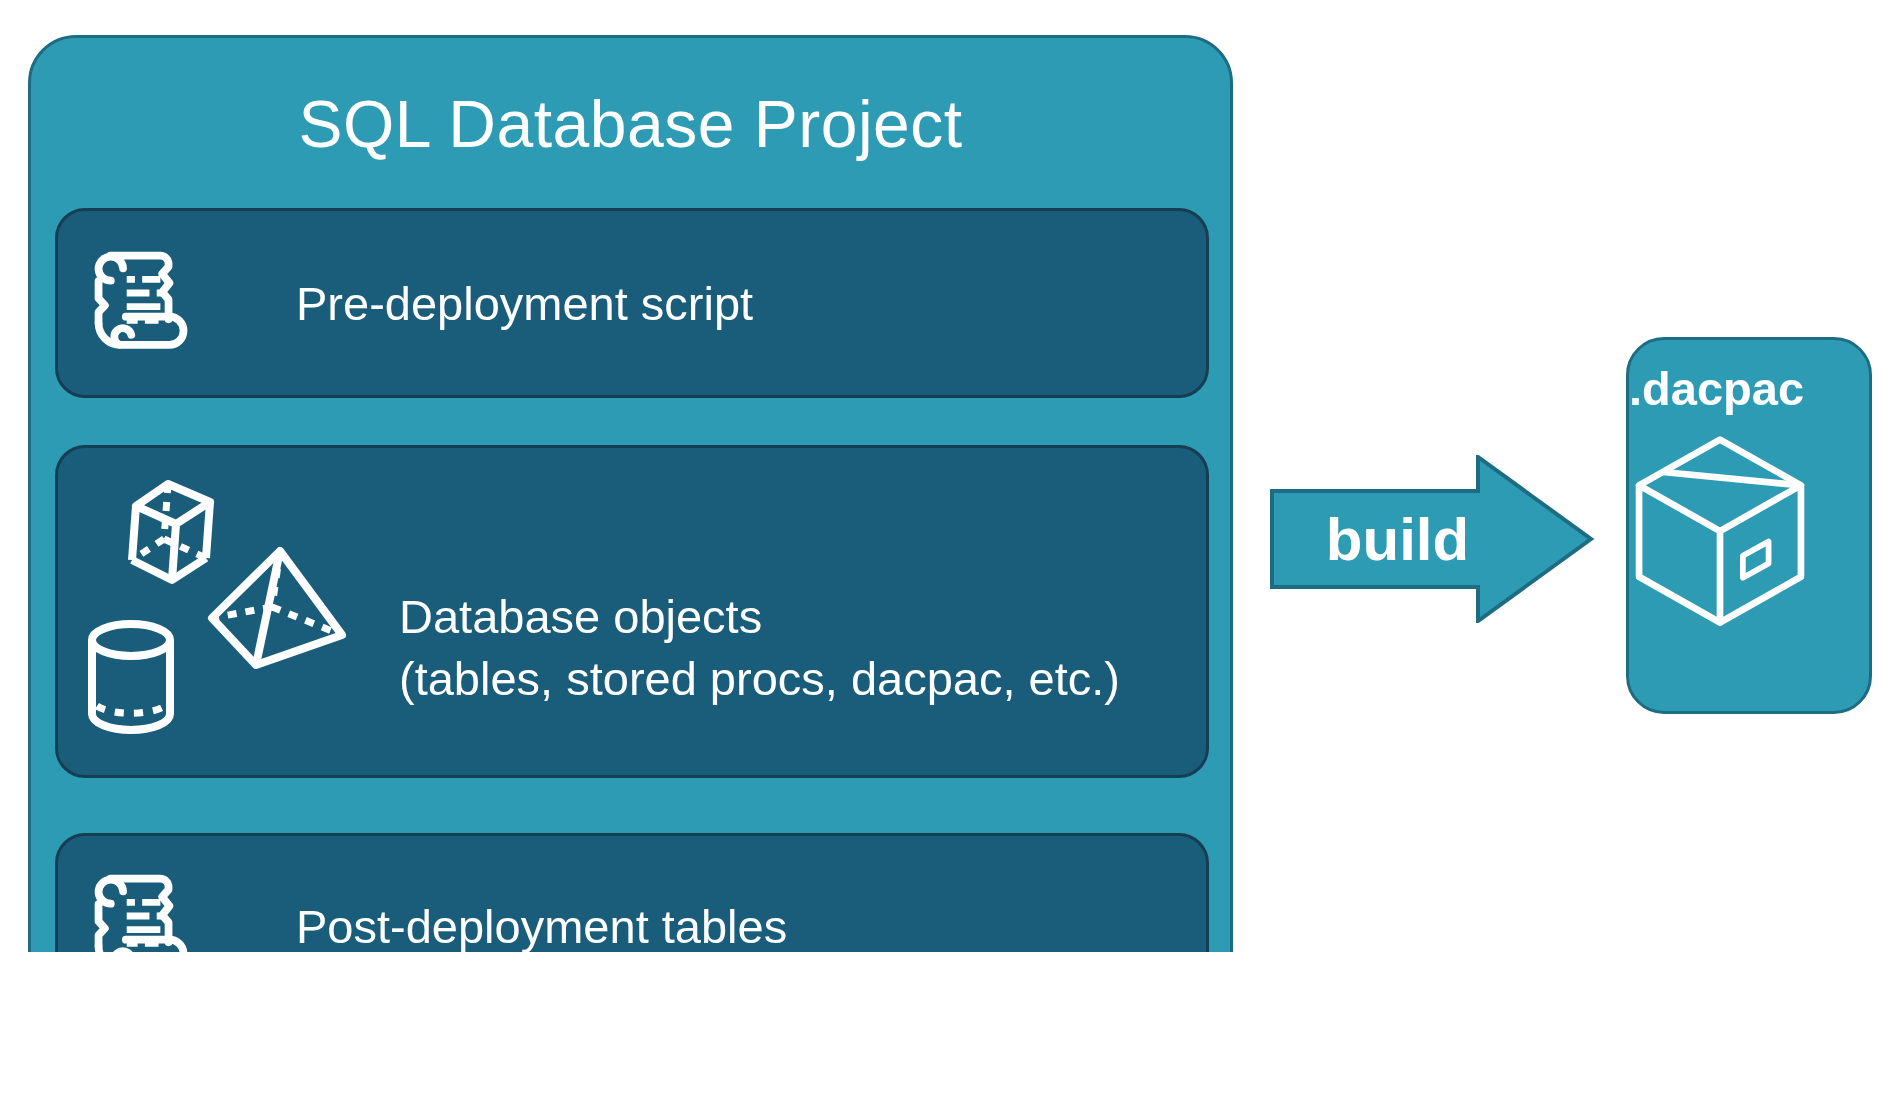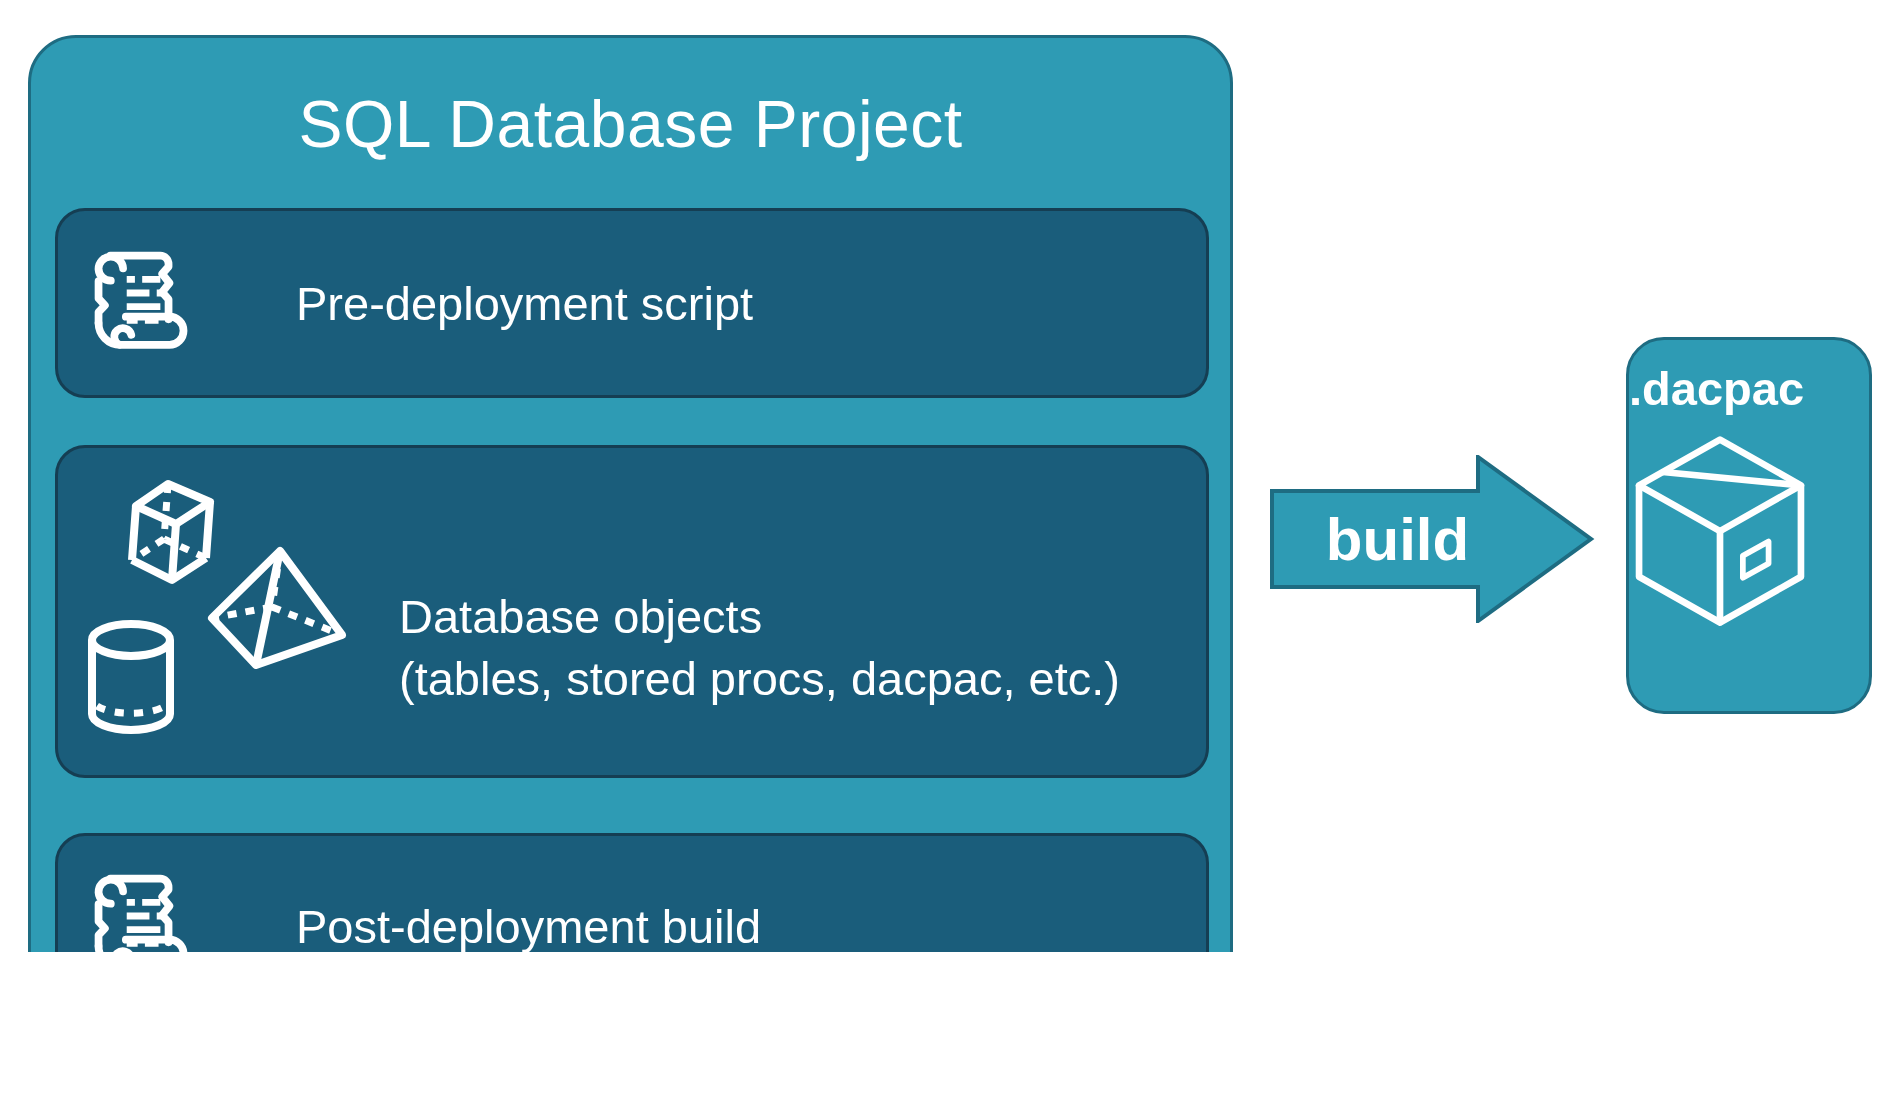"Post-deployment build" div.box-label { text: build -> tables }
